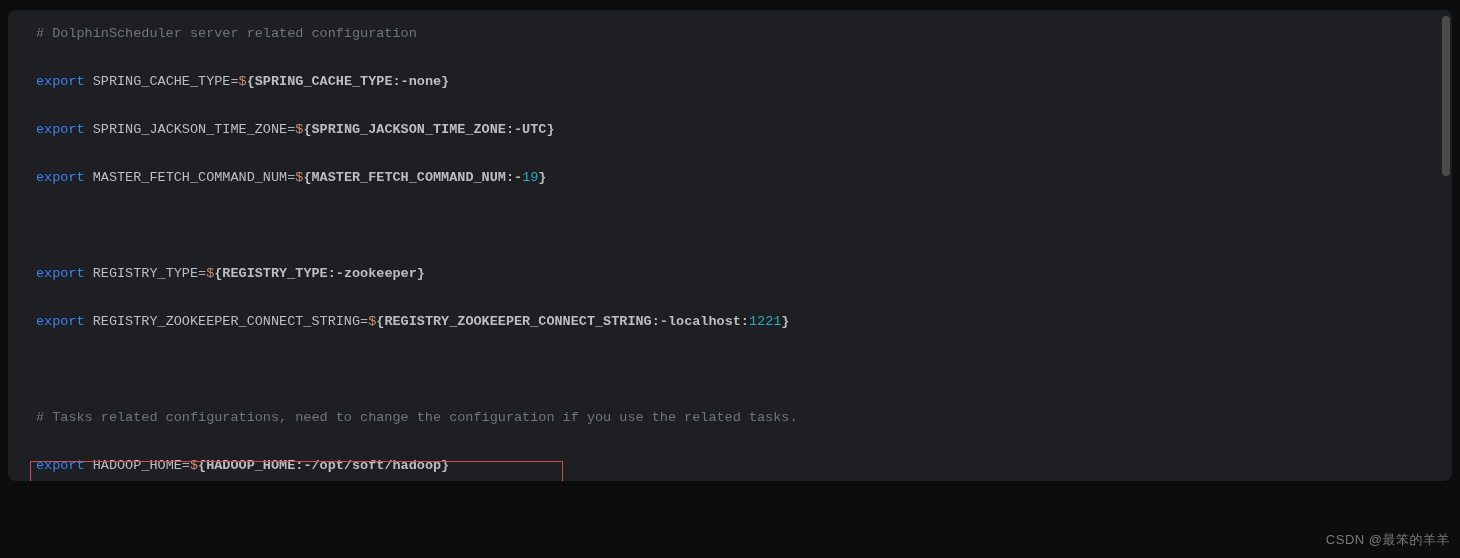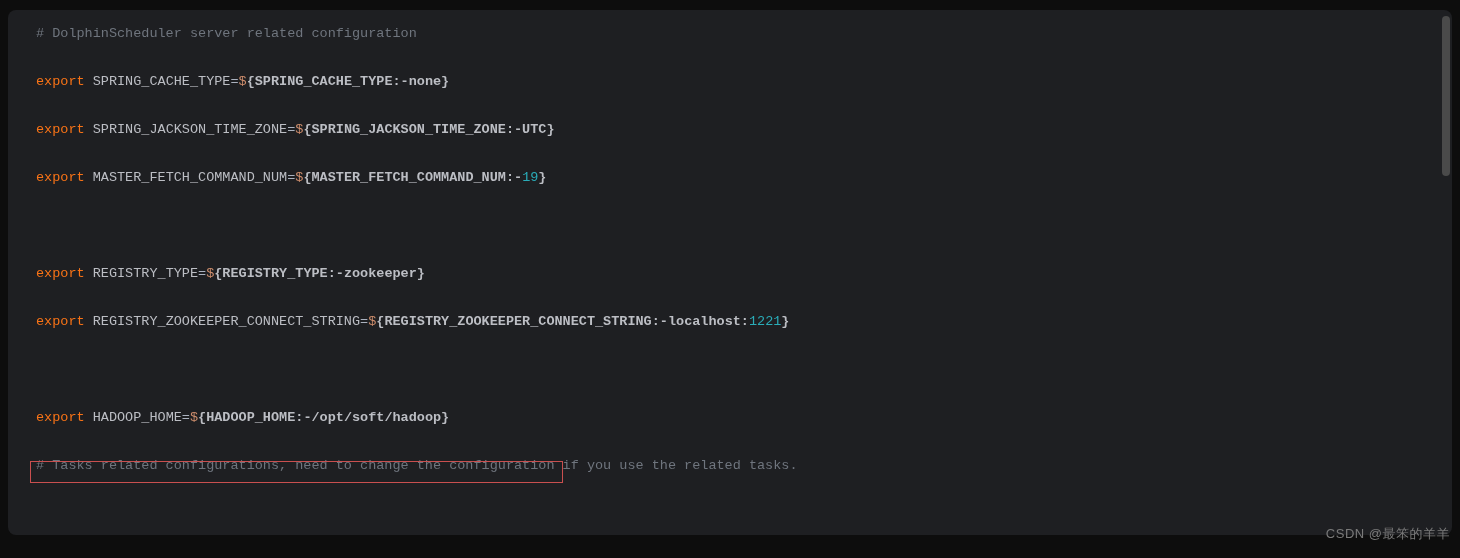"# DolphinScheduler server related" .editor { height: 525px -> 471px }
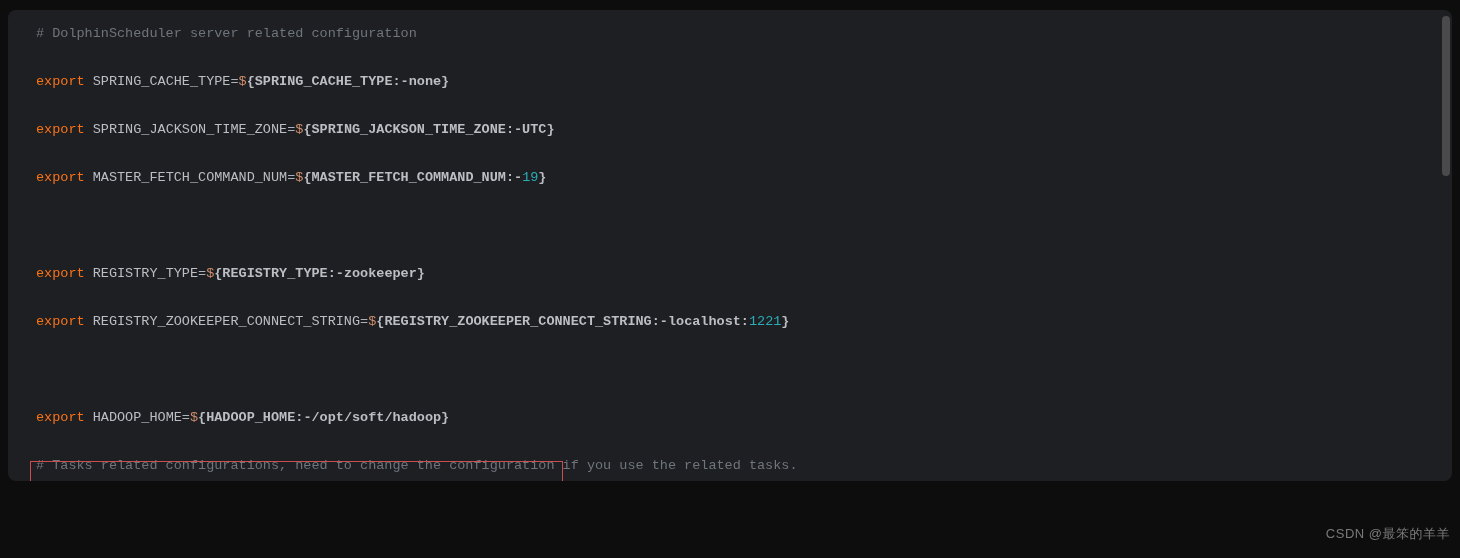"export" .kw-export { color: #f97316 -> #3b82f6 }
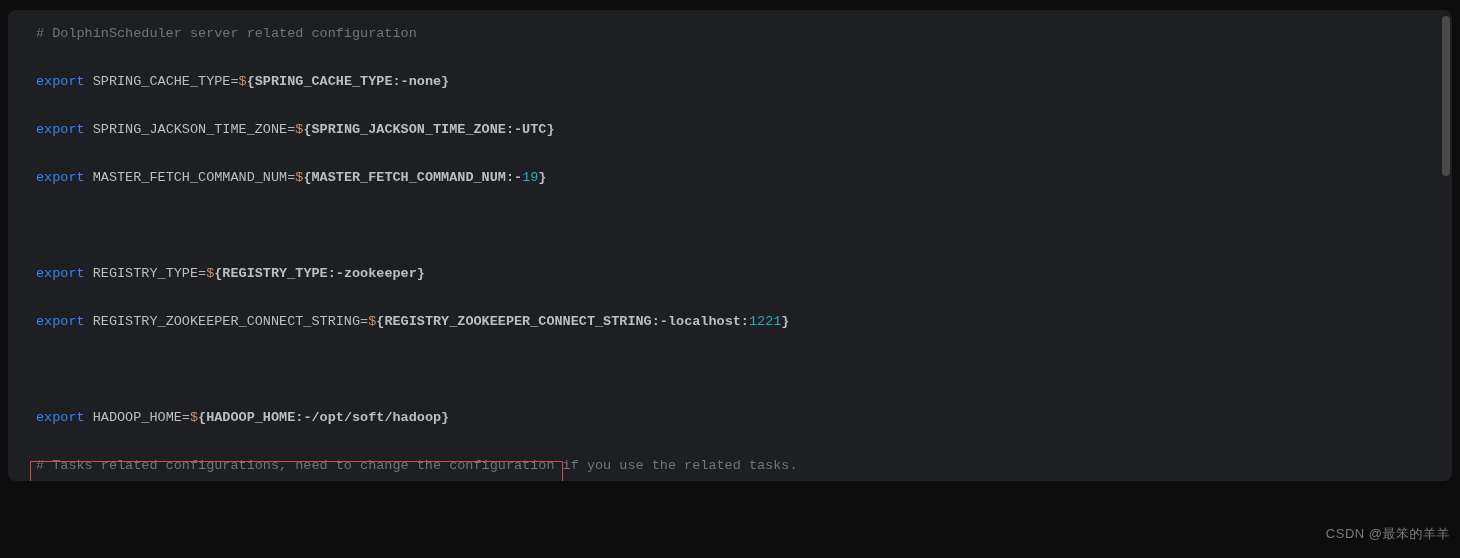"export HADOOP_HOME=${HADOOP_HOME:-/opt/soft/hadoop}" div.line { order: before "# Tasks related configurations, need" -> after "# Tasks related configurations, need" }
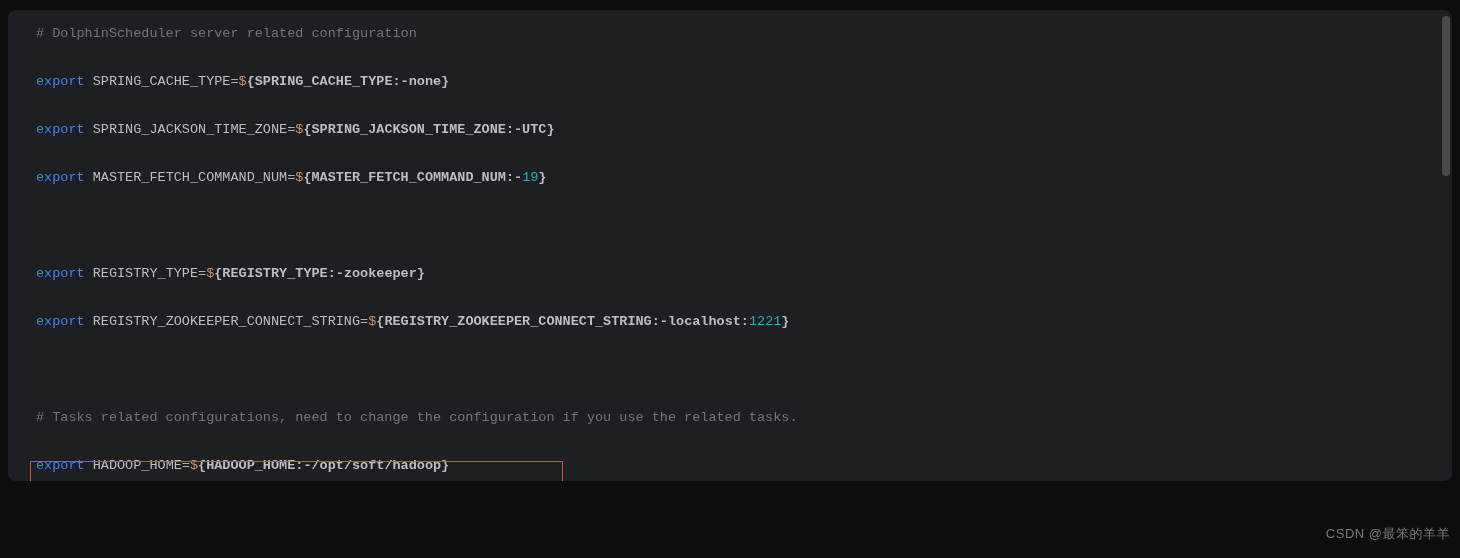"CSDN @最笨的羊羊" .watermark { bottom: 12px -> 6px }
